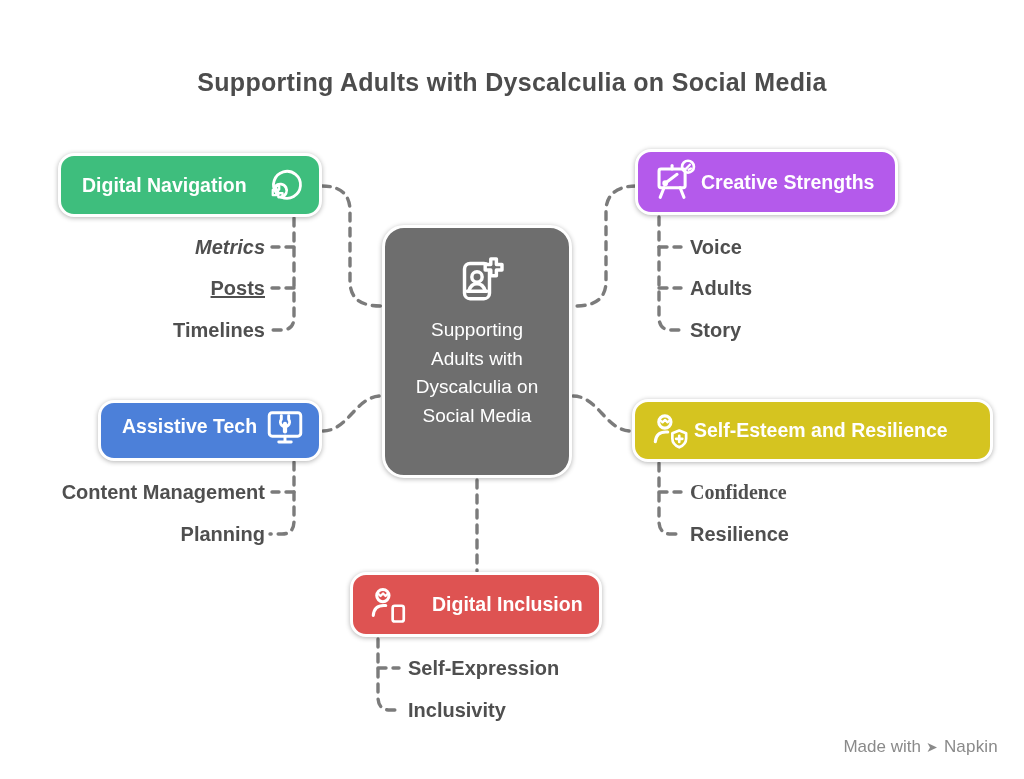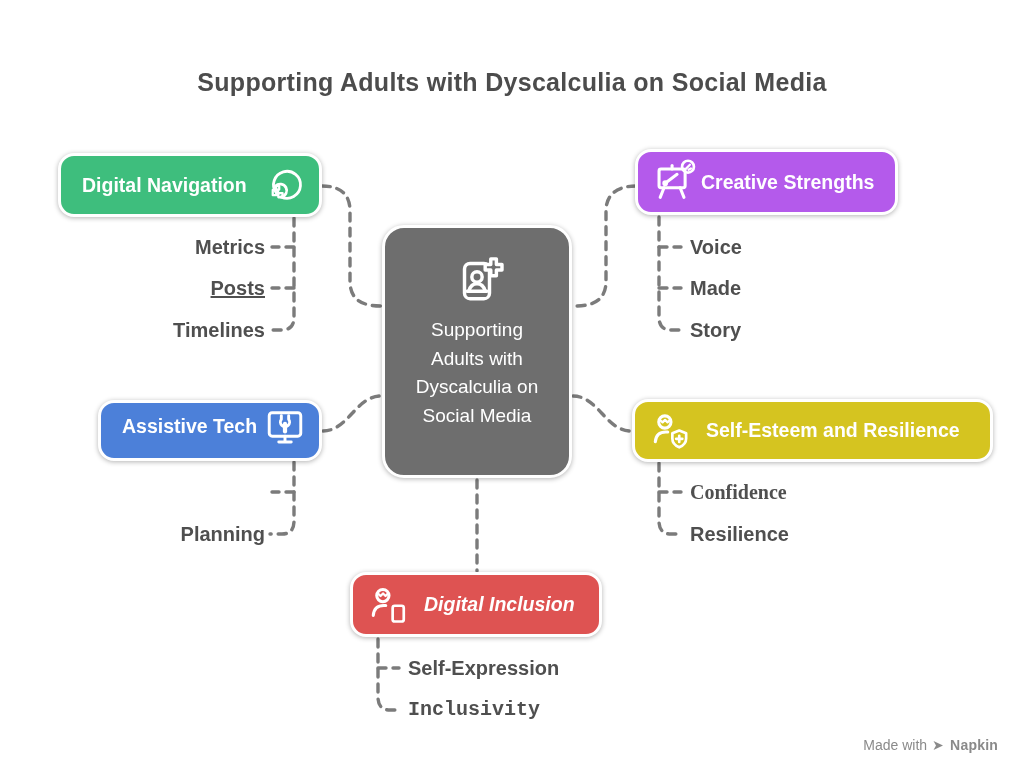"Metrics" div.item { font-style: none -> italic }
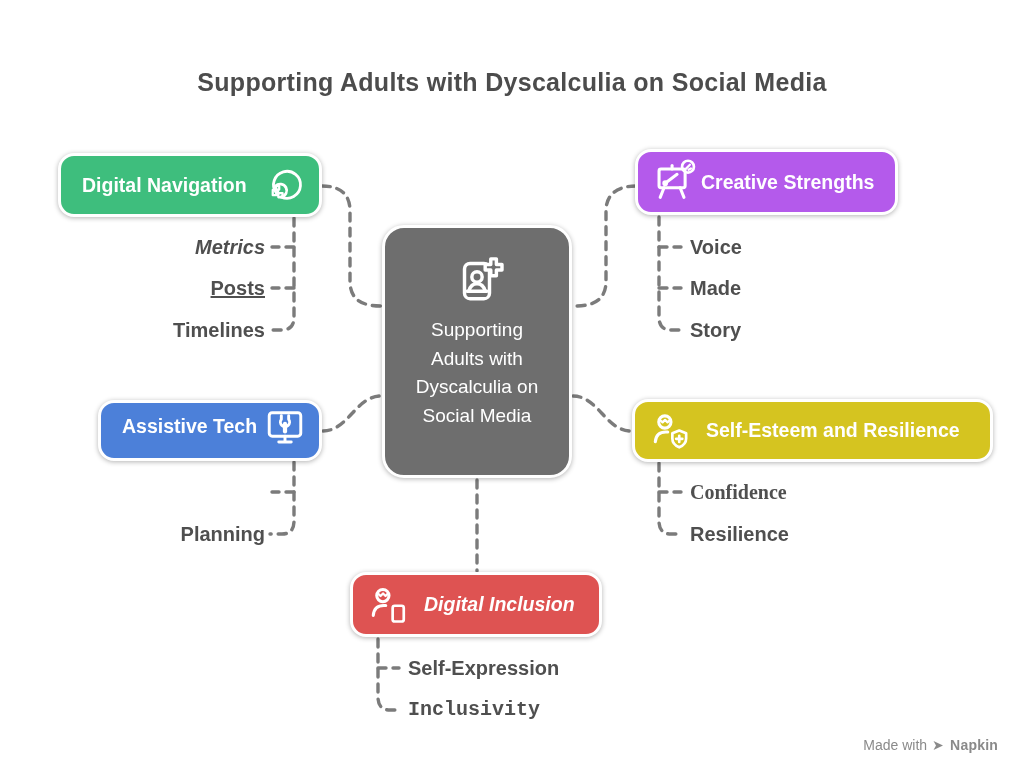"Made" div.item { text: Made -> Adults }
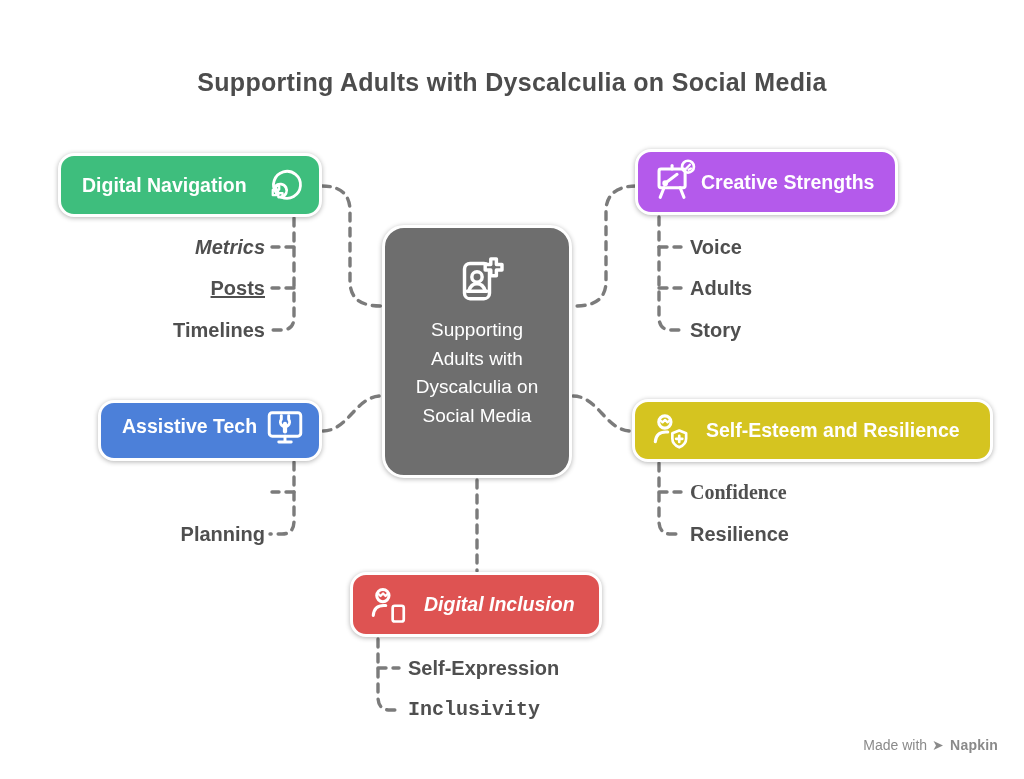"Self-Esteem and Resilience" div.node { gap: 12px -> none }
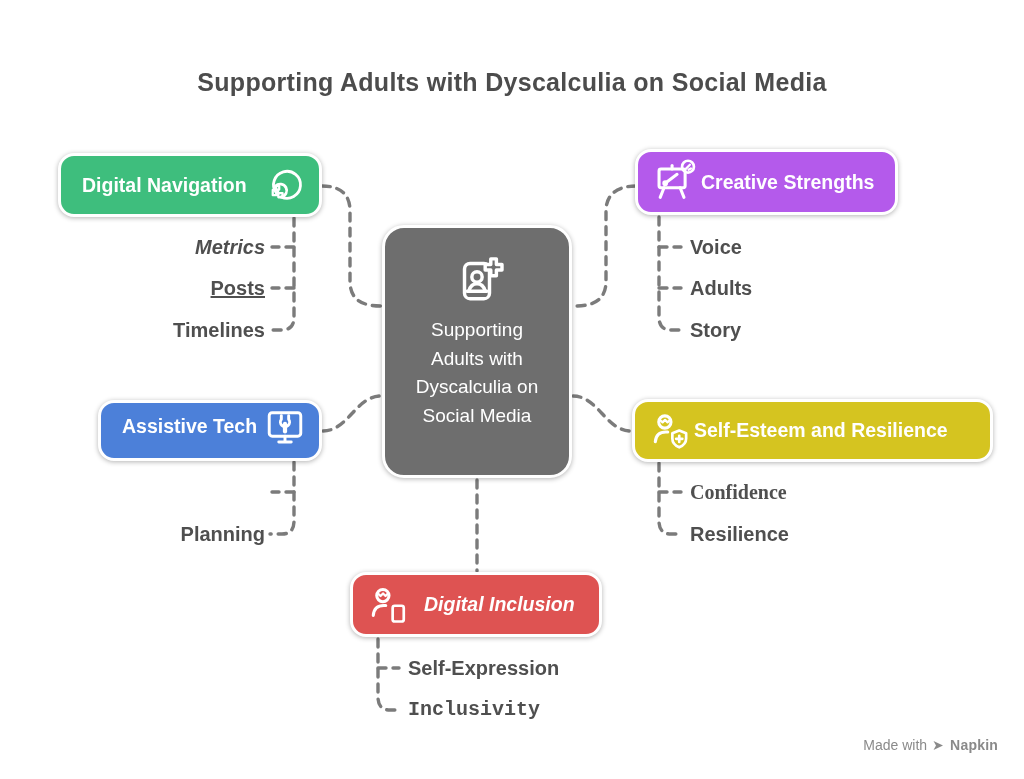"Content Management" div.item { html: none -> <div>Content Management</div> }
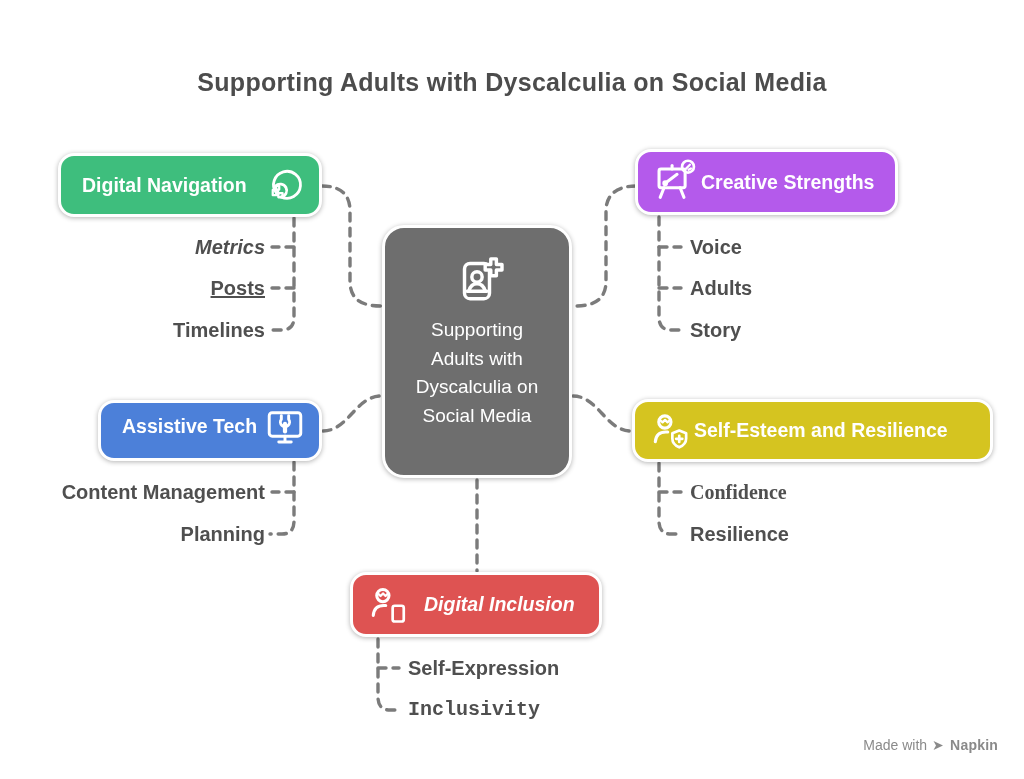"Digital Inclusion" div.node { font-style: italic -> none; gap: 12px -> 20px }
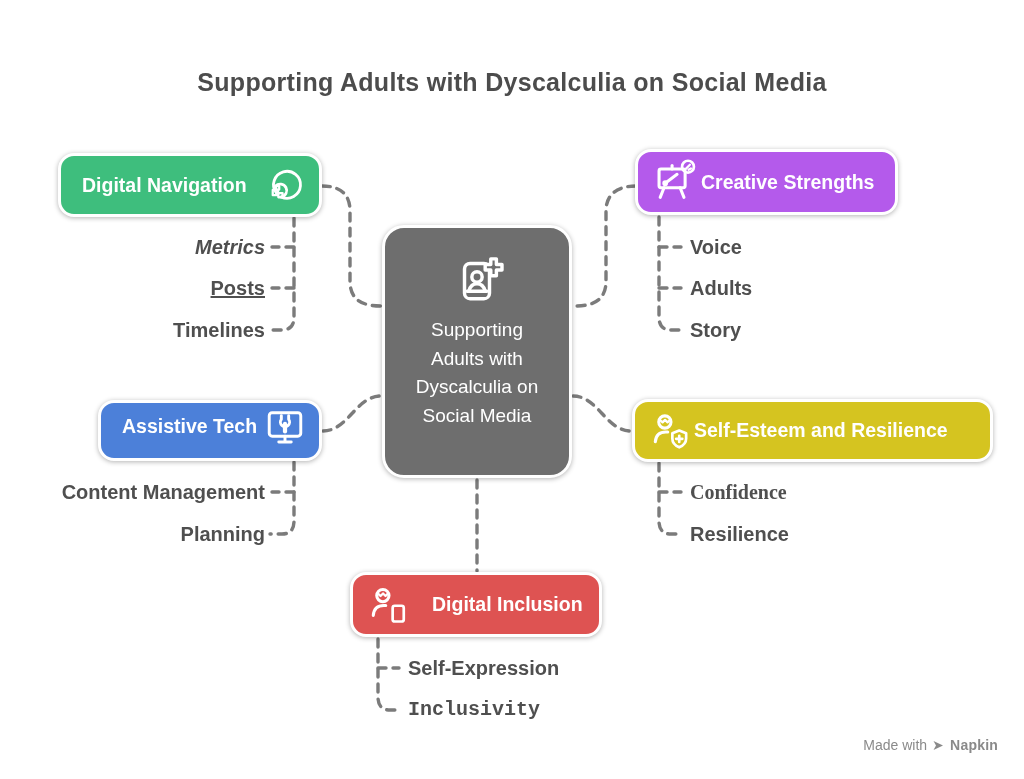"Inclusivity" div.item { font-family: Liberation Mono, monospace -> none }
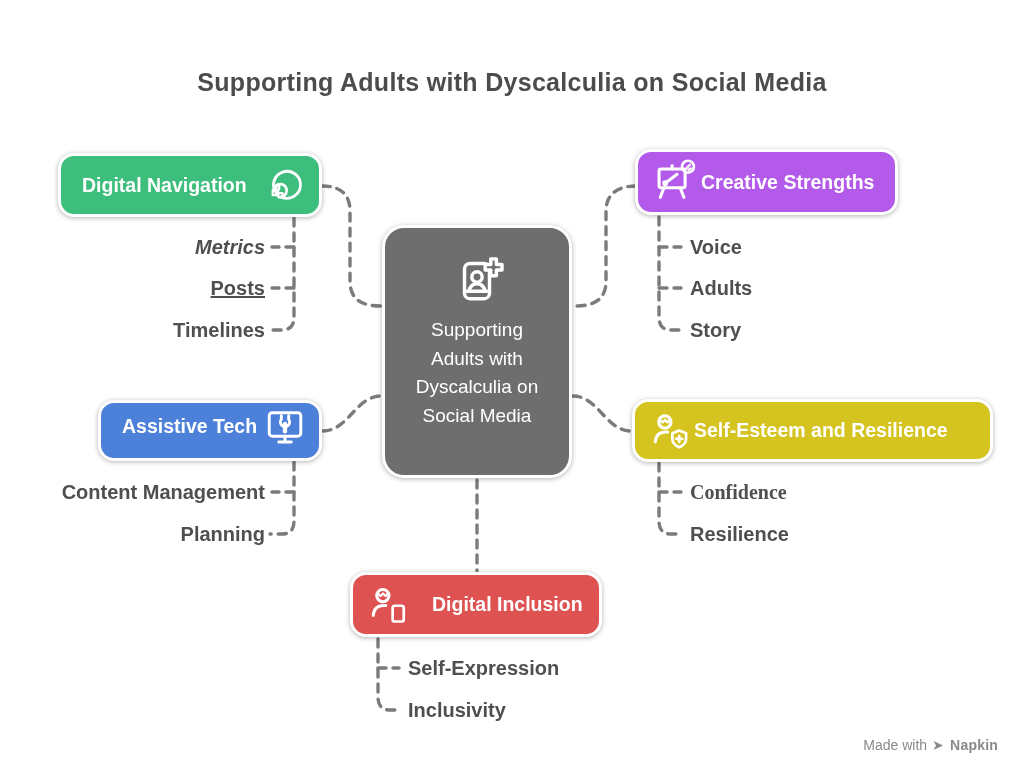"Made with" .wm { font-size: 14px -> 17px }
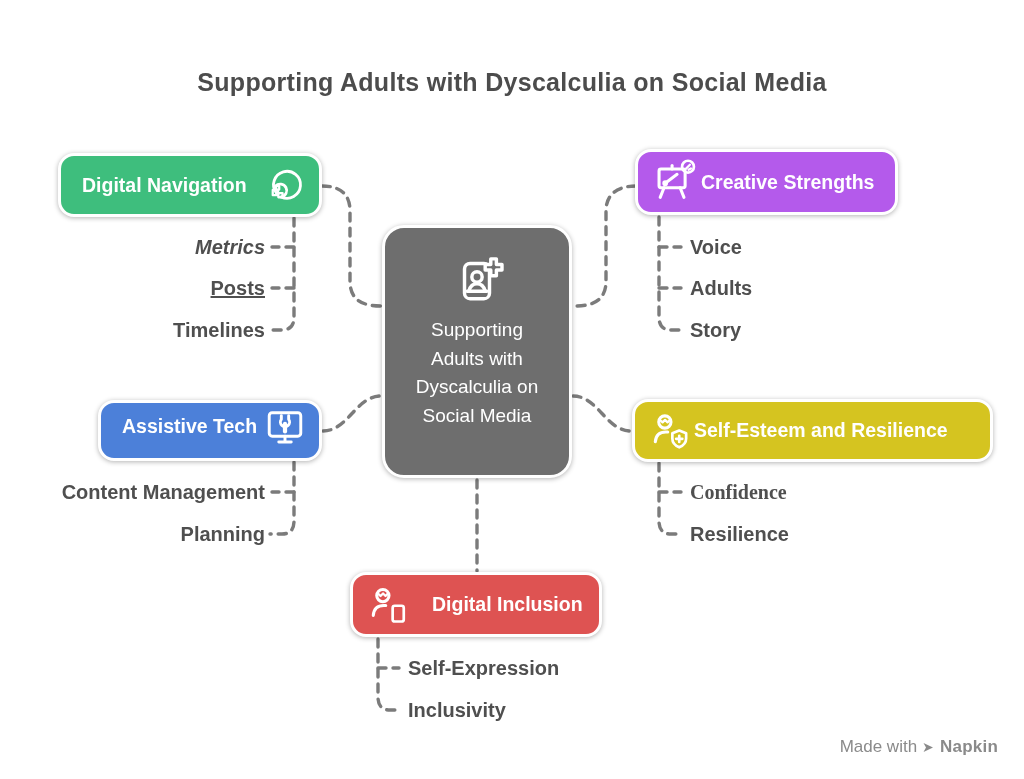"Napkin" .wm .brand { font-weight: 700 -> 400 }
